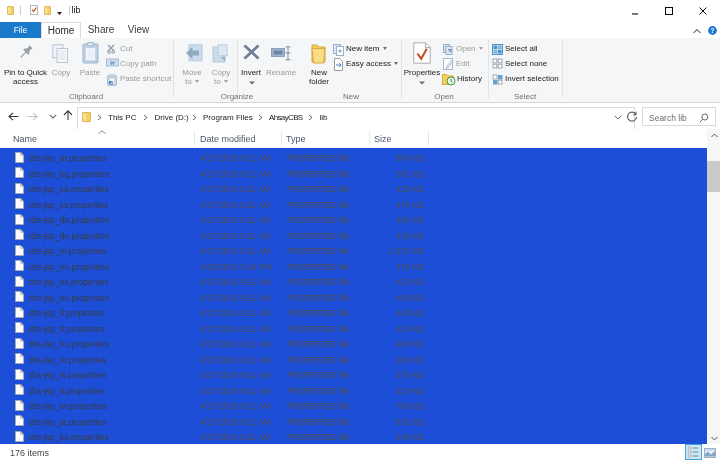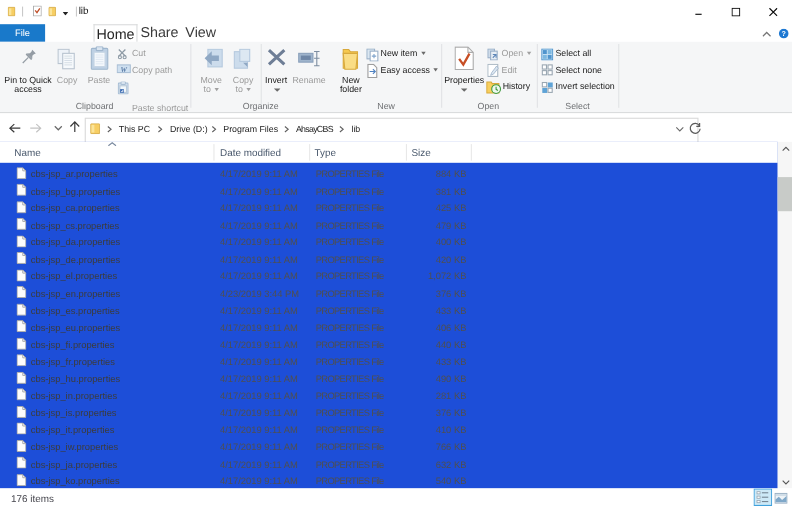"Home" .tab { font-size: 13px -> 10px; margin-left: 44px -> none }
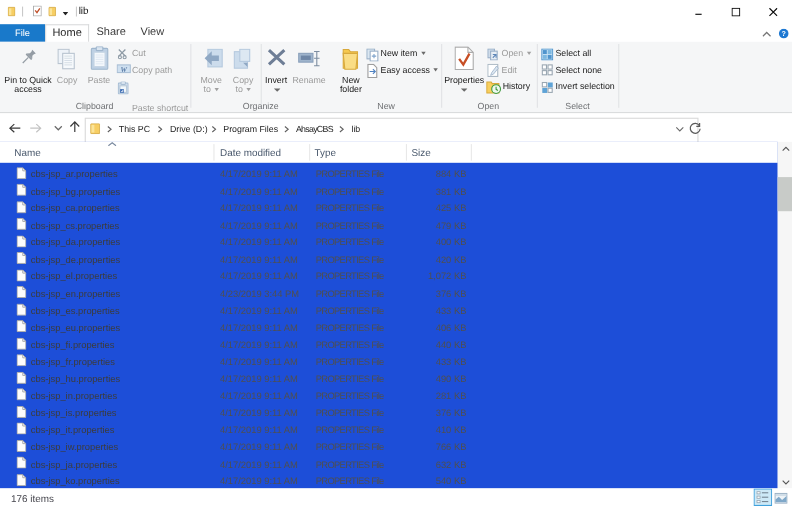"Paste shortcut" div.smalllabel { margin-top: 20px -> none }
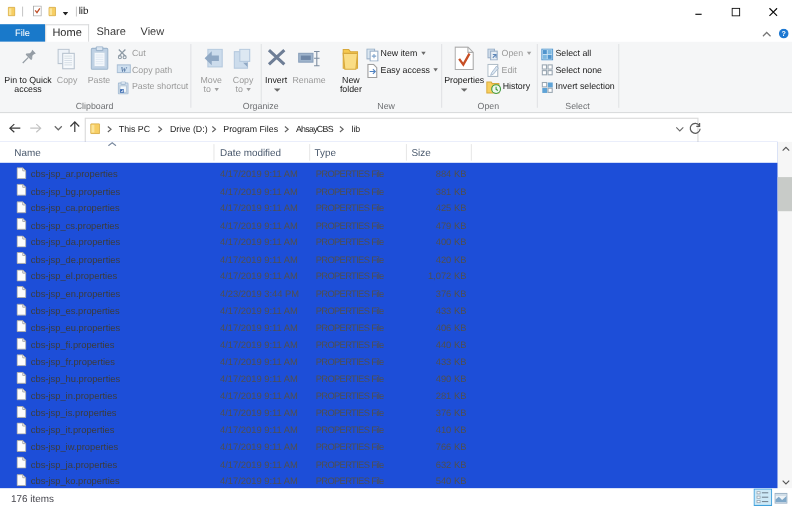"Search lib" div.searchbox { html: none -> <div> <span>Search lib</span> <span><svg> <circle></circle> <path></path> </svg></span> </div> }
